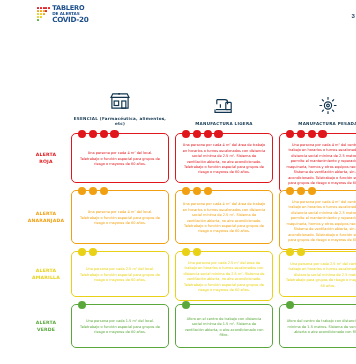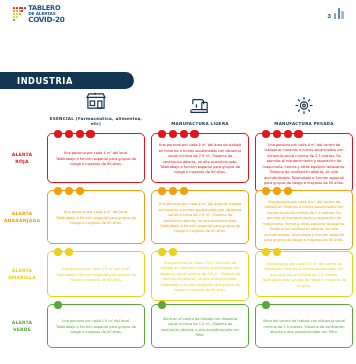"TABLERO" .page { margin-left: none -> 24px }
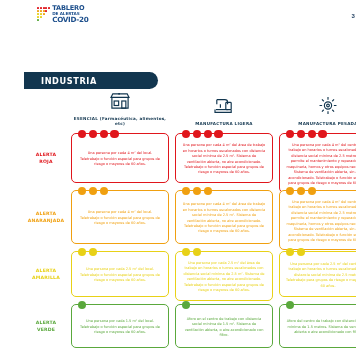"INDUSTRIA" div.banner { html: <div> <span>INDUSTRIA</span> </div> -> none }
